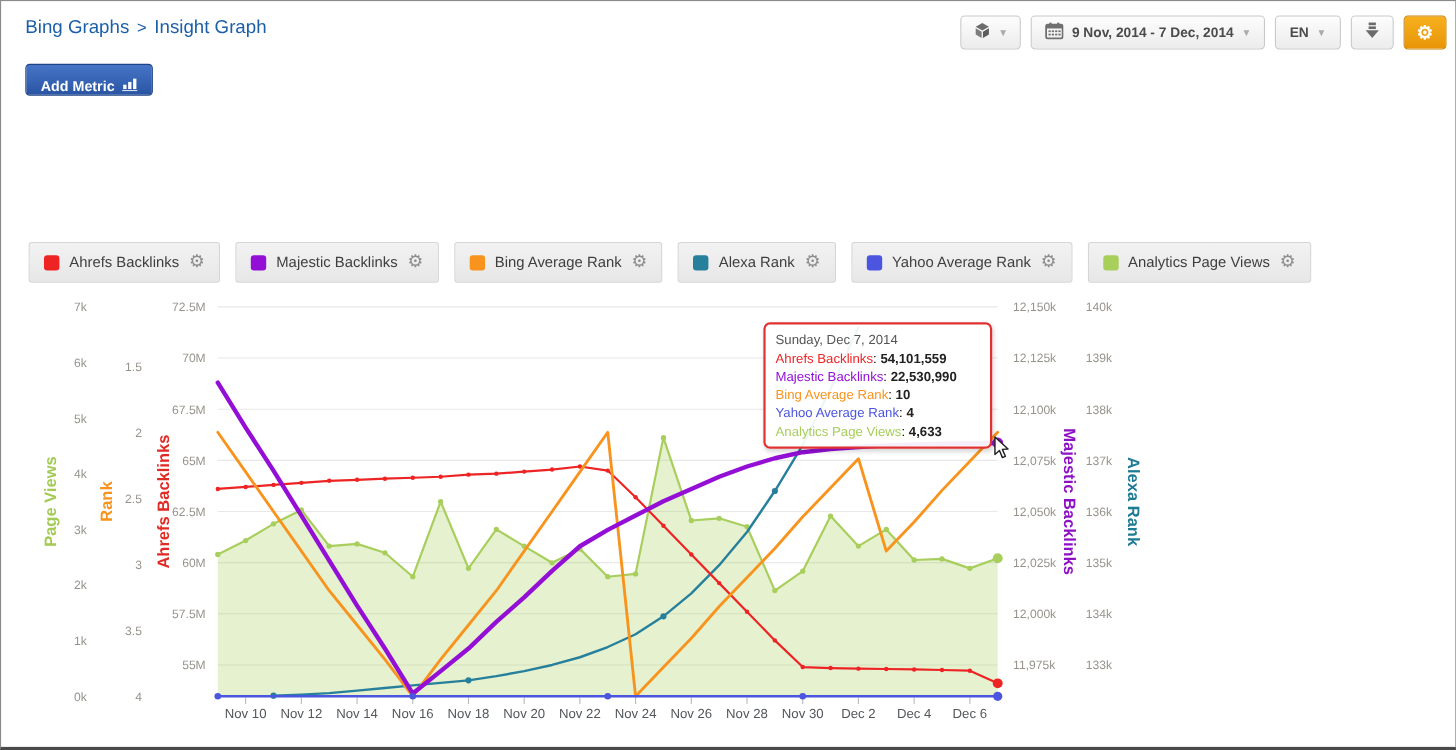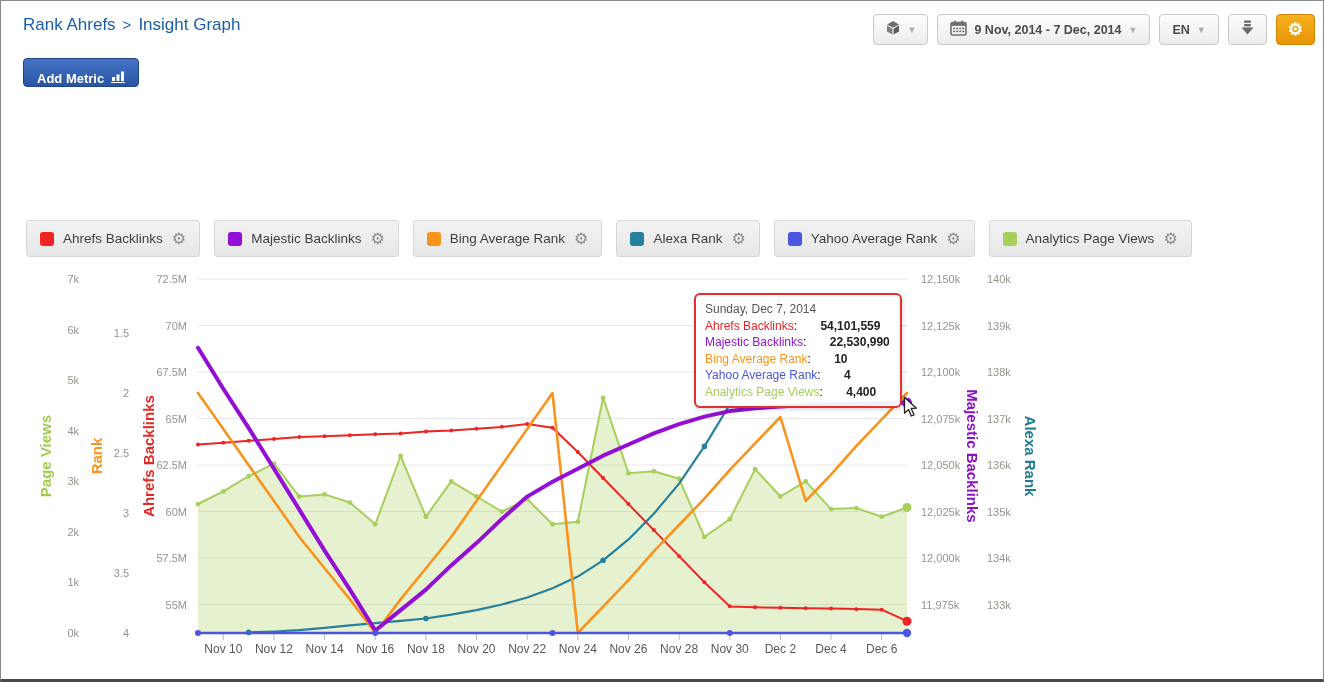"Rank Ahrefs" a { text: Rank Ahrefs -> Bing Graphs }
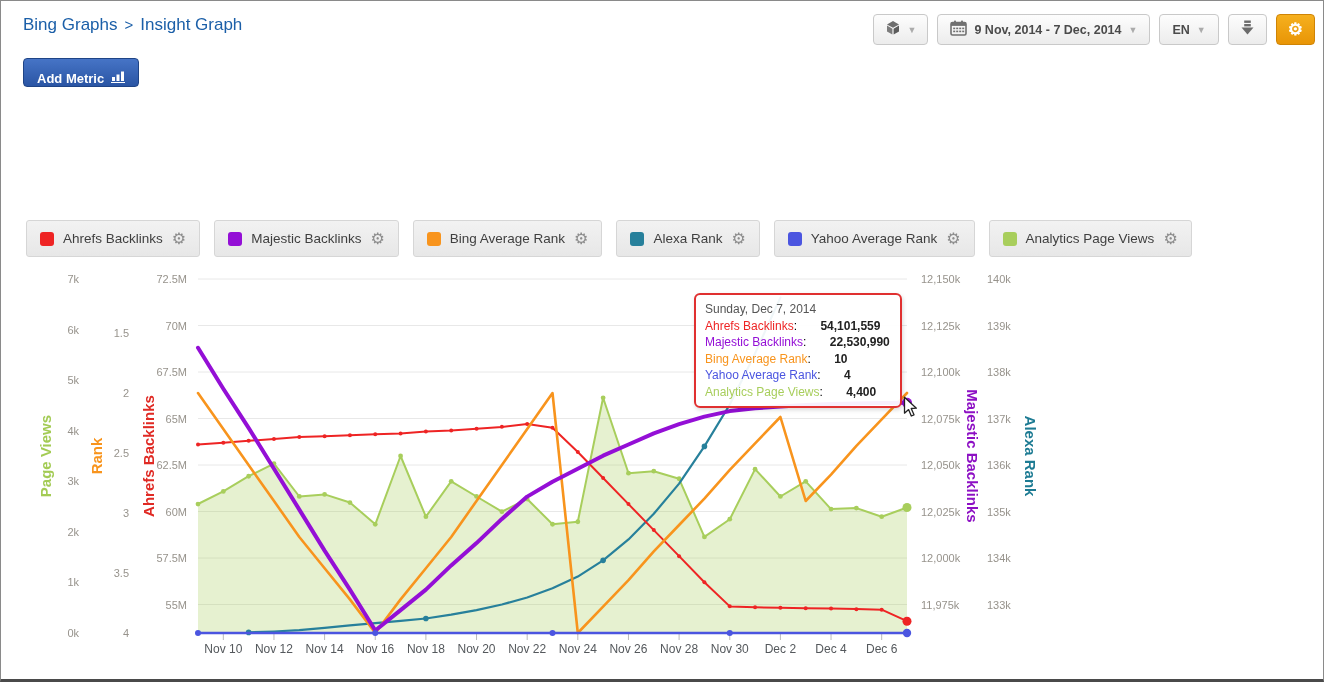"54,101,559" .tooltip .tt-val { margin-left: 20px -> none }
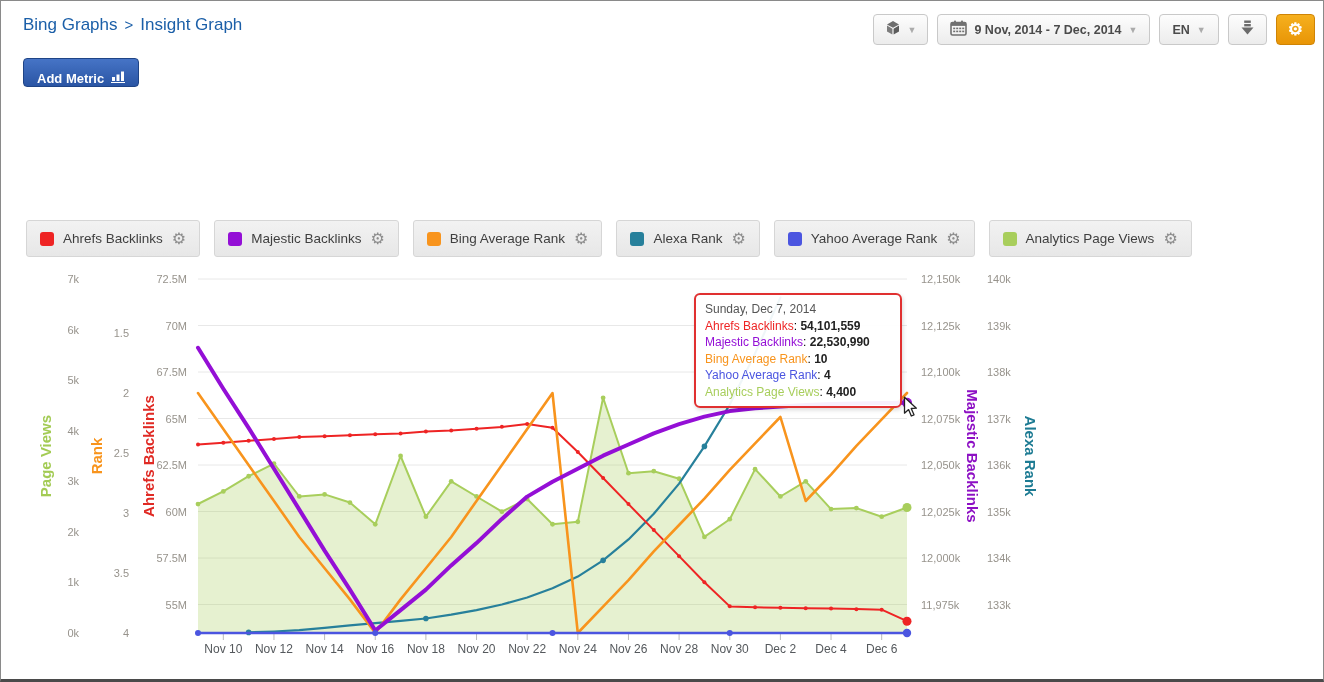"4,400" span.tt-val { text: 4,400 -> 4,633 }
